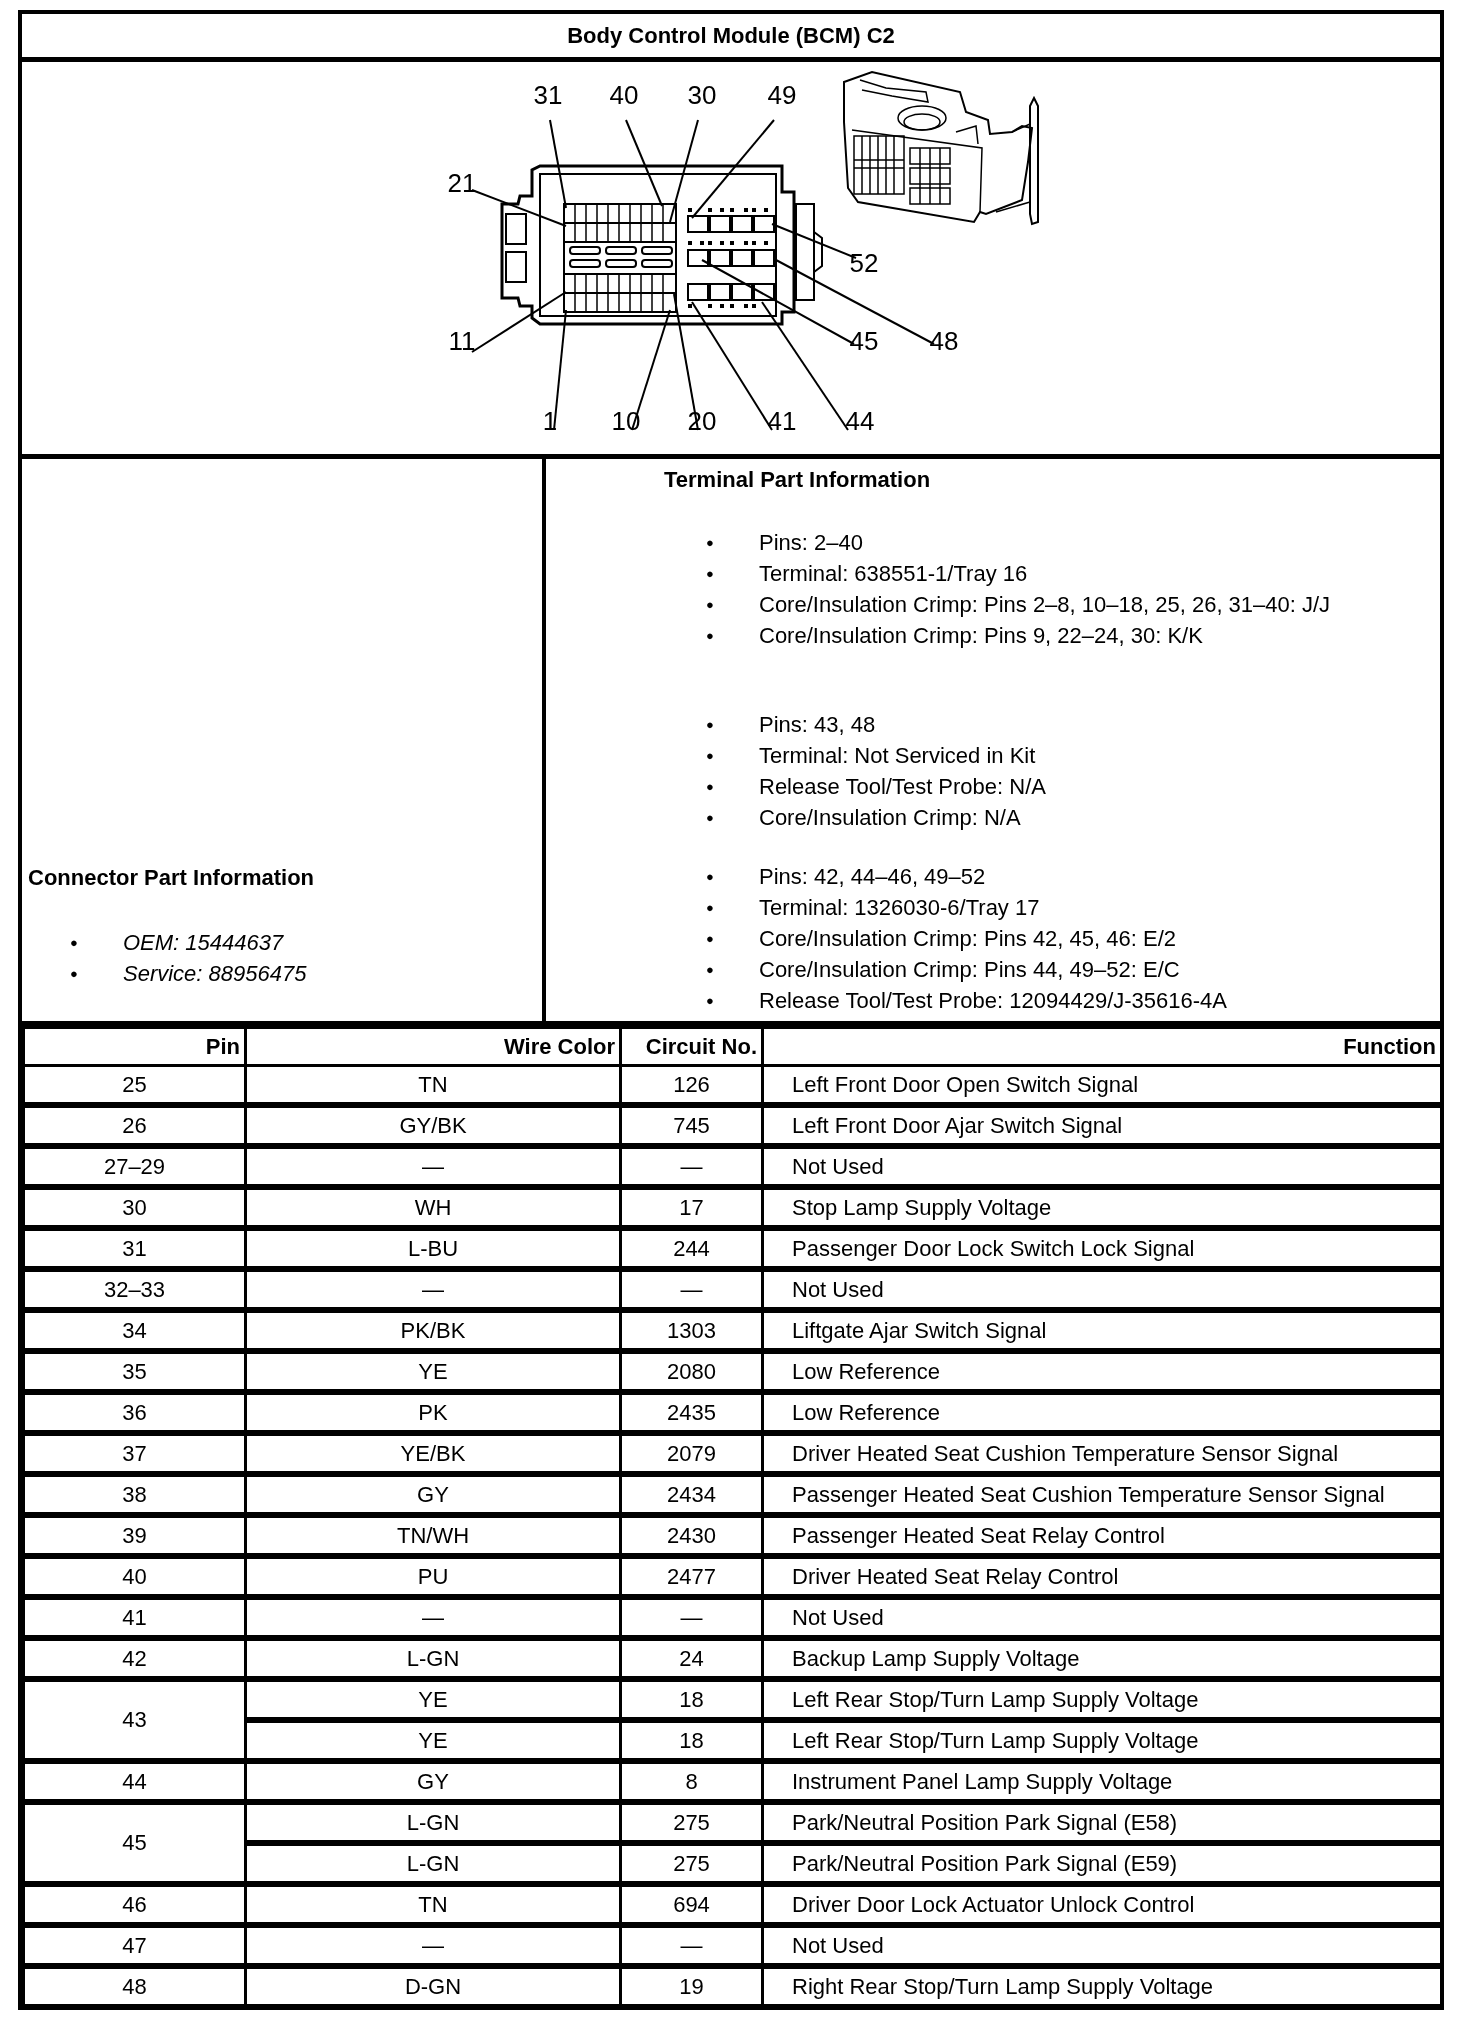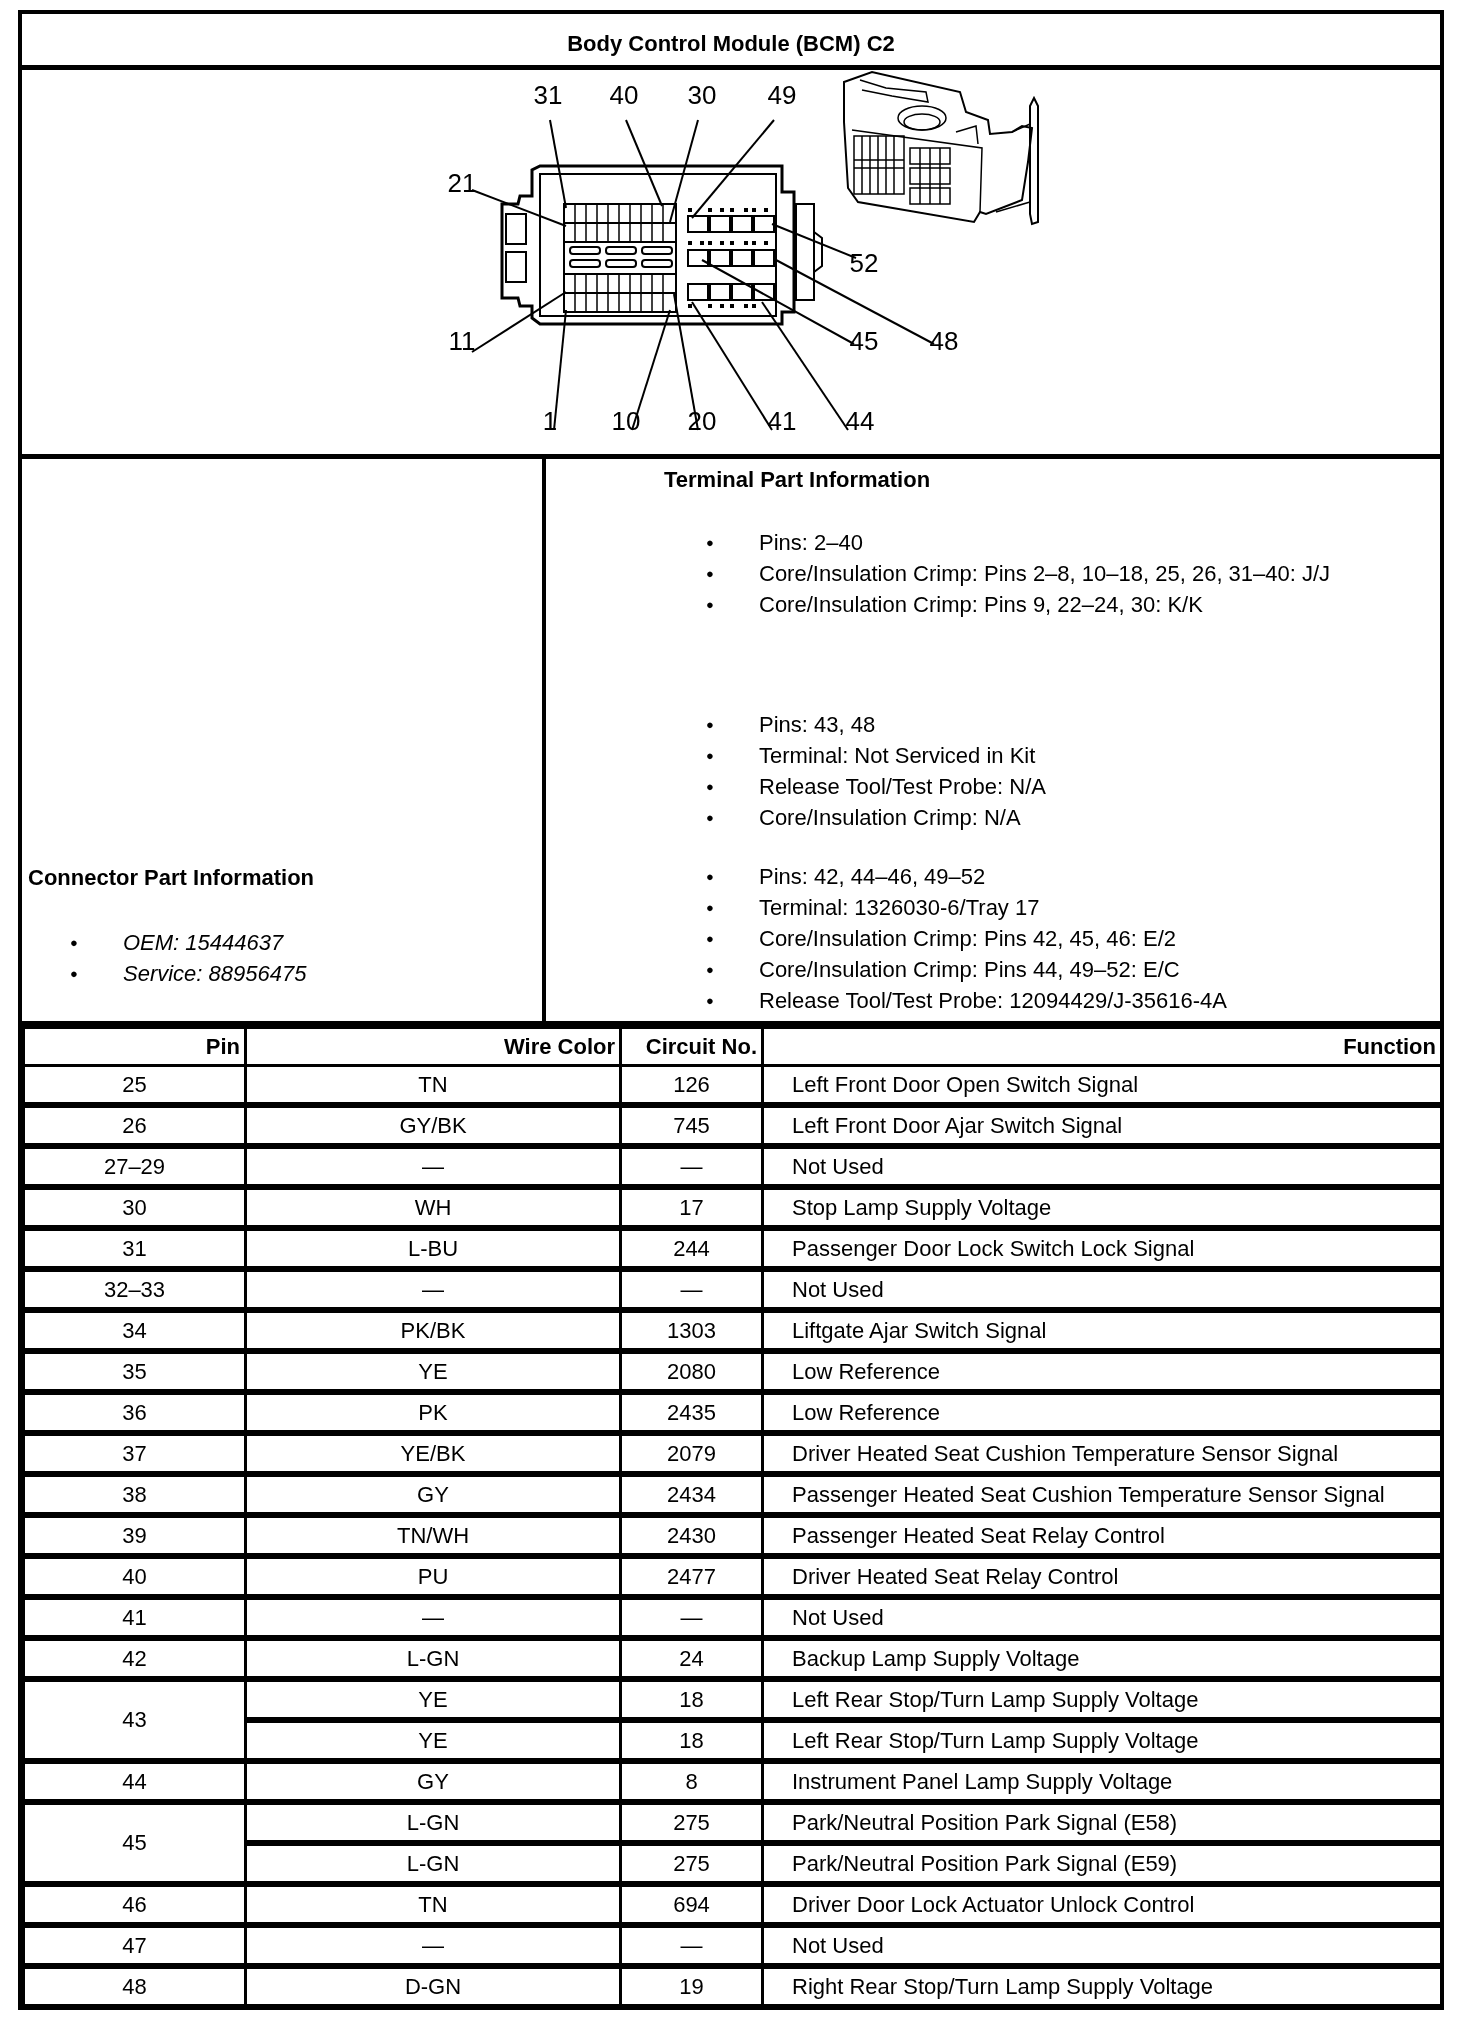"Body Control Module (BCM) C2" .title-row { top: 8px -> 0 }
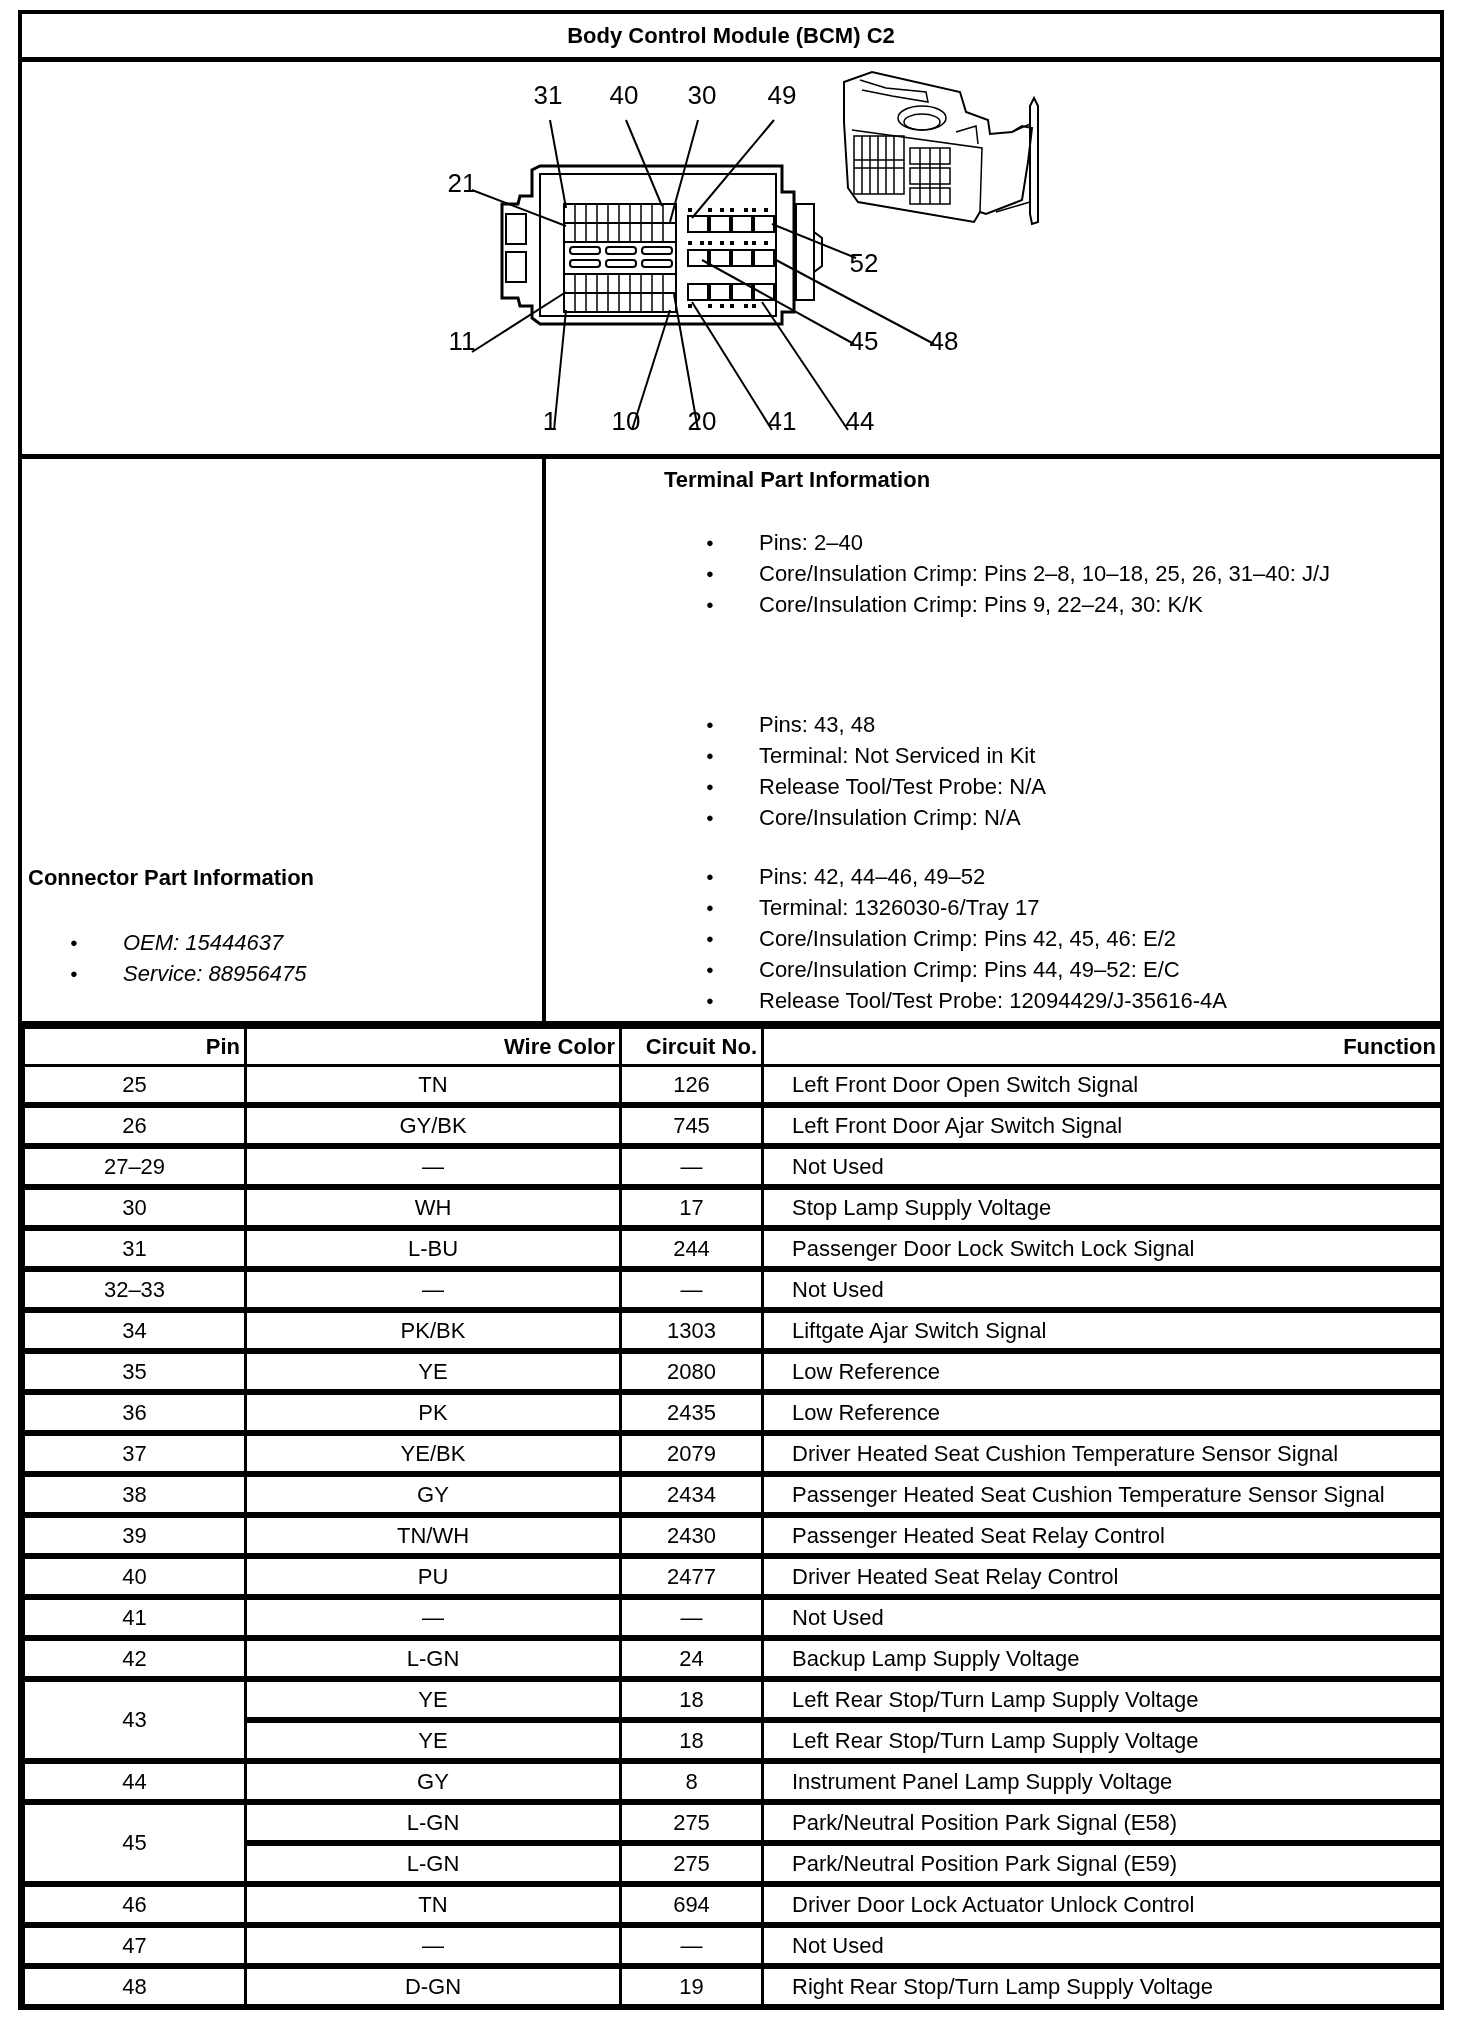"Terminal: 638551-1/Tray 16" li { html: none -> <li>Terminal: 638551-1/Tray 16</li> }
